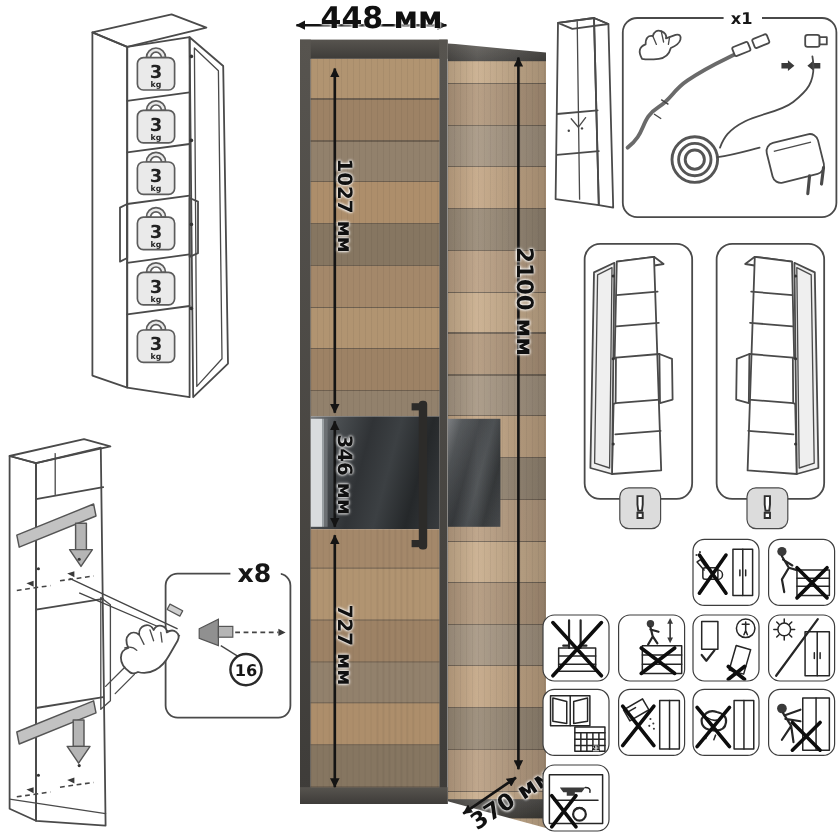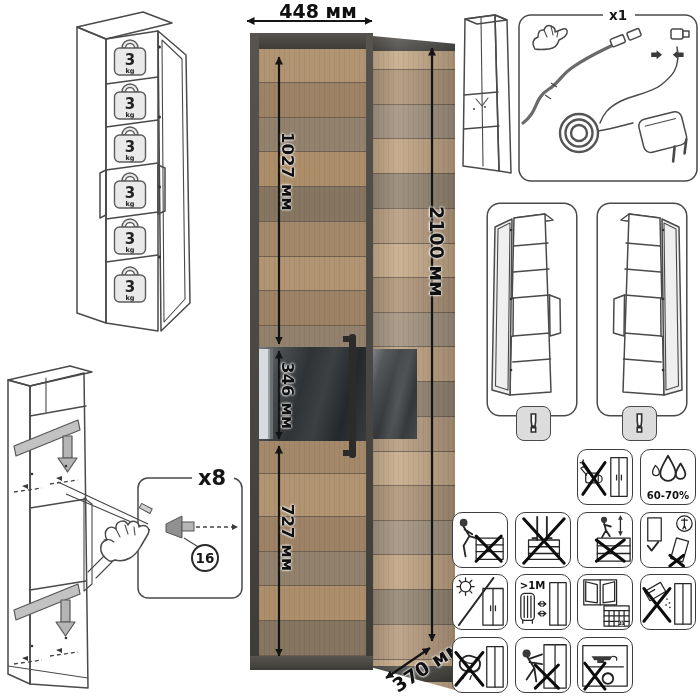"448 мм" div.dim { font-size: 19px -> 25px }
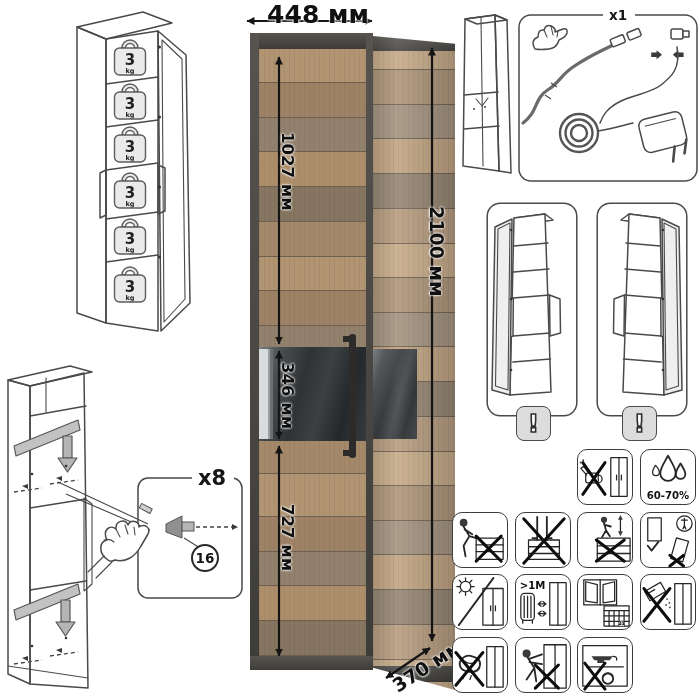"60-70%" div.cell { html: <div> <svg> <path></path> <path></path> <path></path> <text>60-70%</text> </svg> </div> -> none }
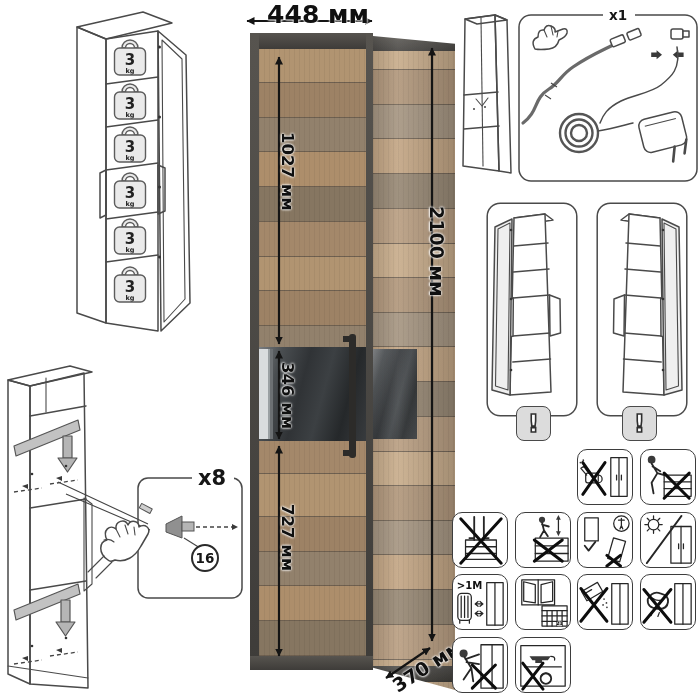">1М" div.cell { html: <div> <svg> <text>&gt;1М</text> <rect></rect> <path></path> <rect></rect> <line></line> <path></path> <path></path> </svg> </div> -> none }
